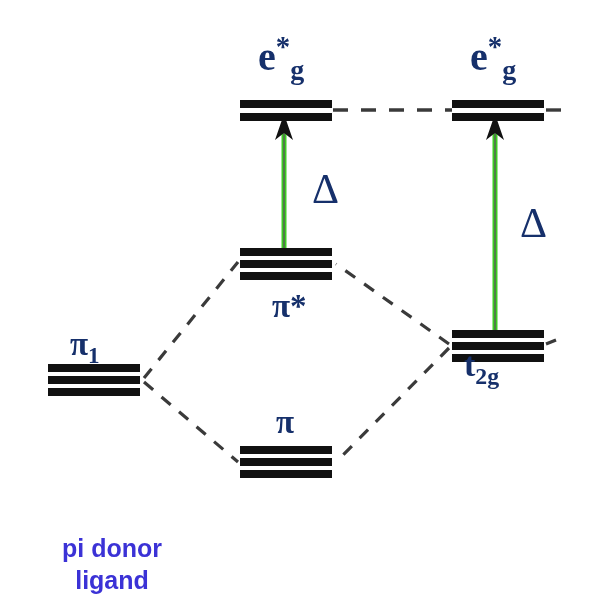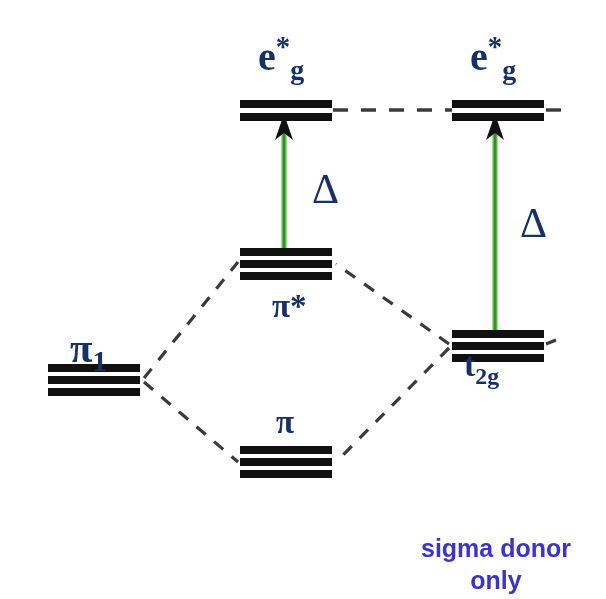"π1" div.lvl-label { font-size: 41px -> 33px }
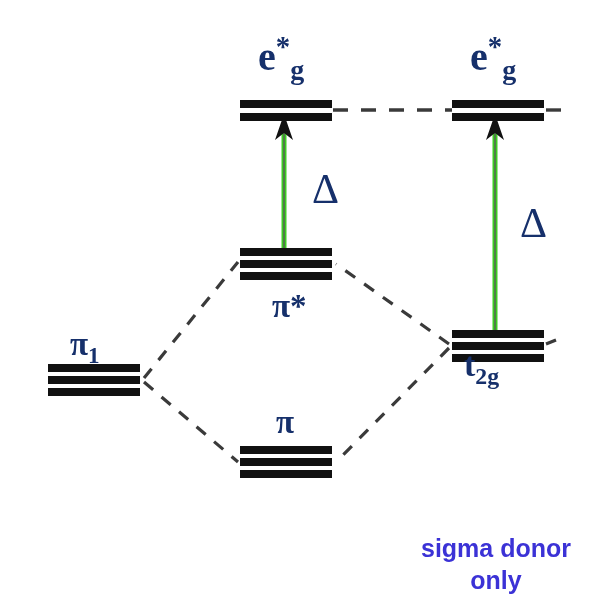"pi donor" div.caption { html: none -> <div> <span>pi donor ligand</span> </div> }
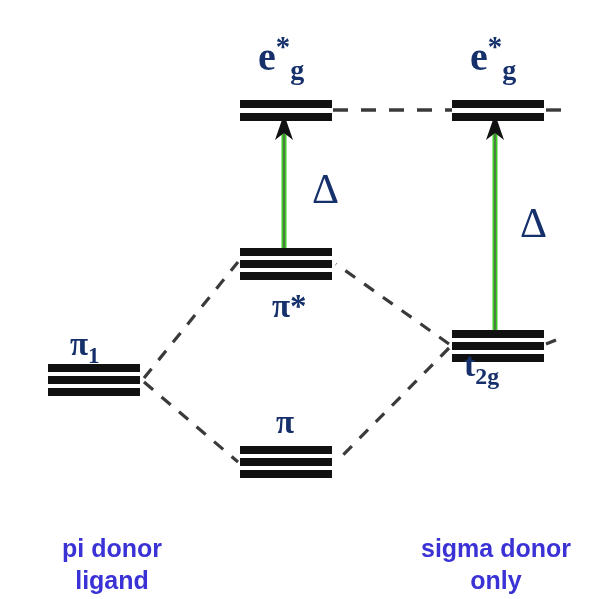"sigma donor" div.caption { html: <div> <span>sigma donor only</span> </div> -> none }
